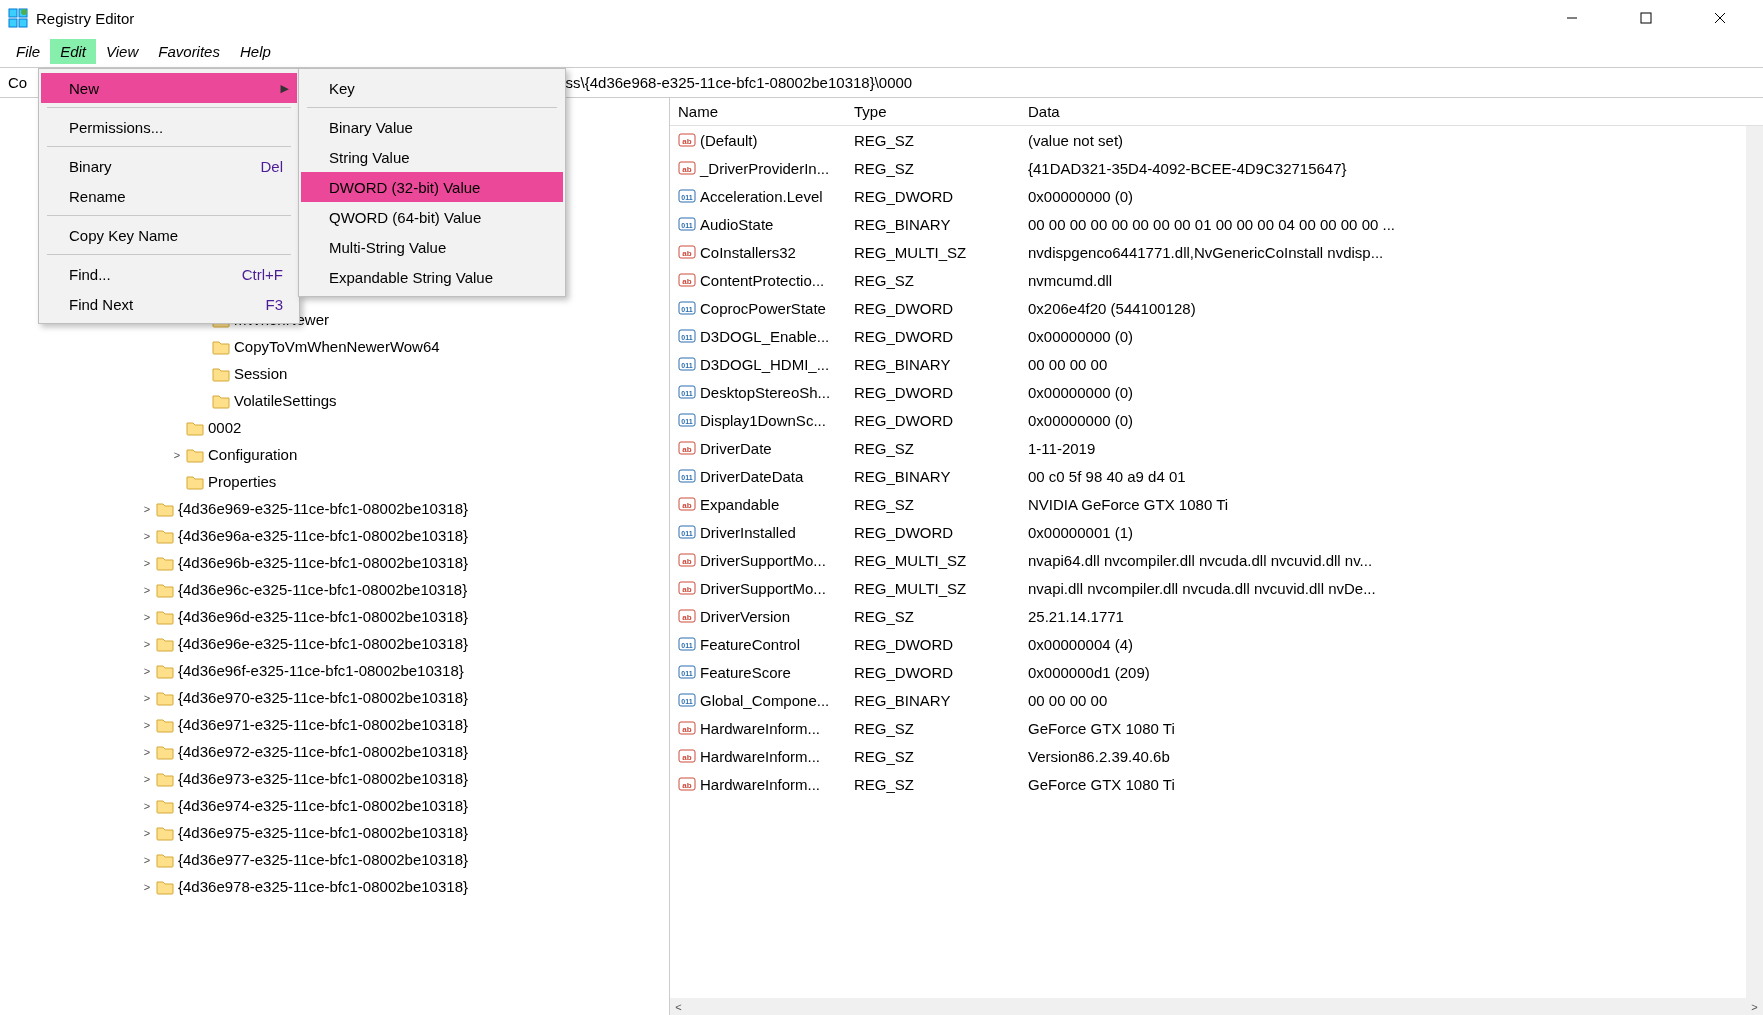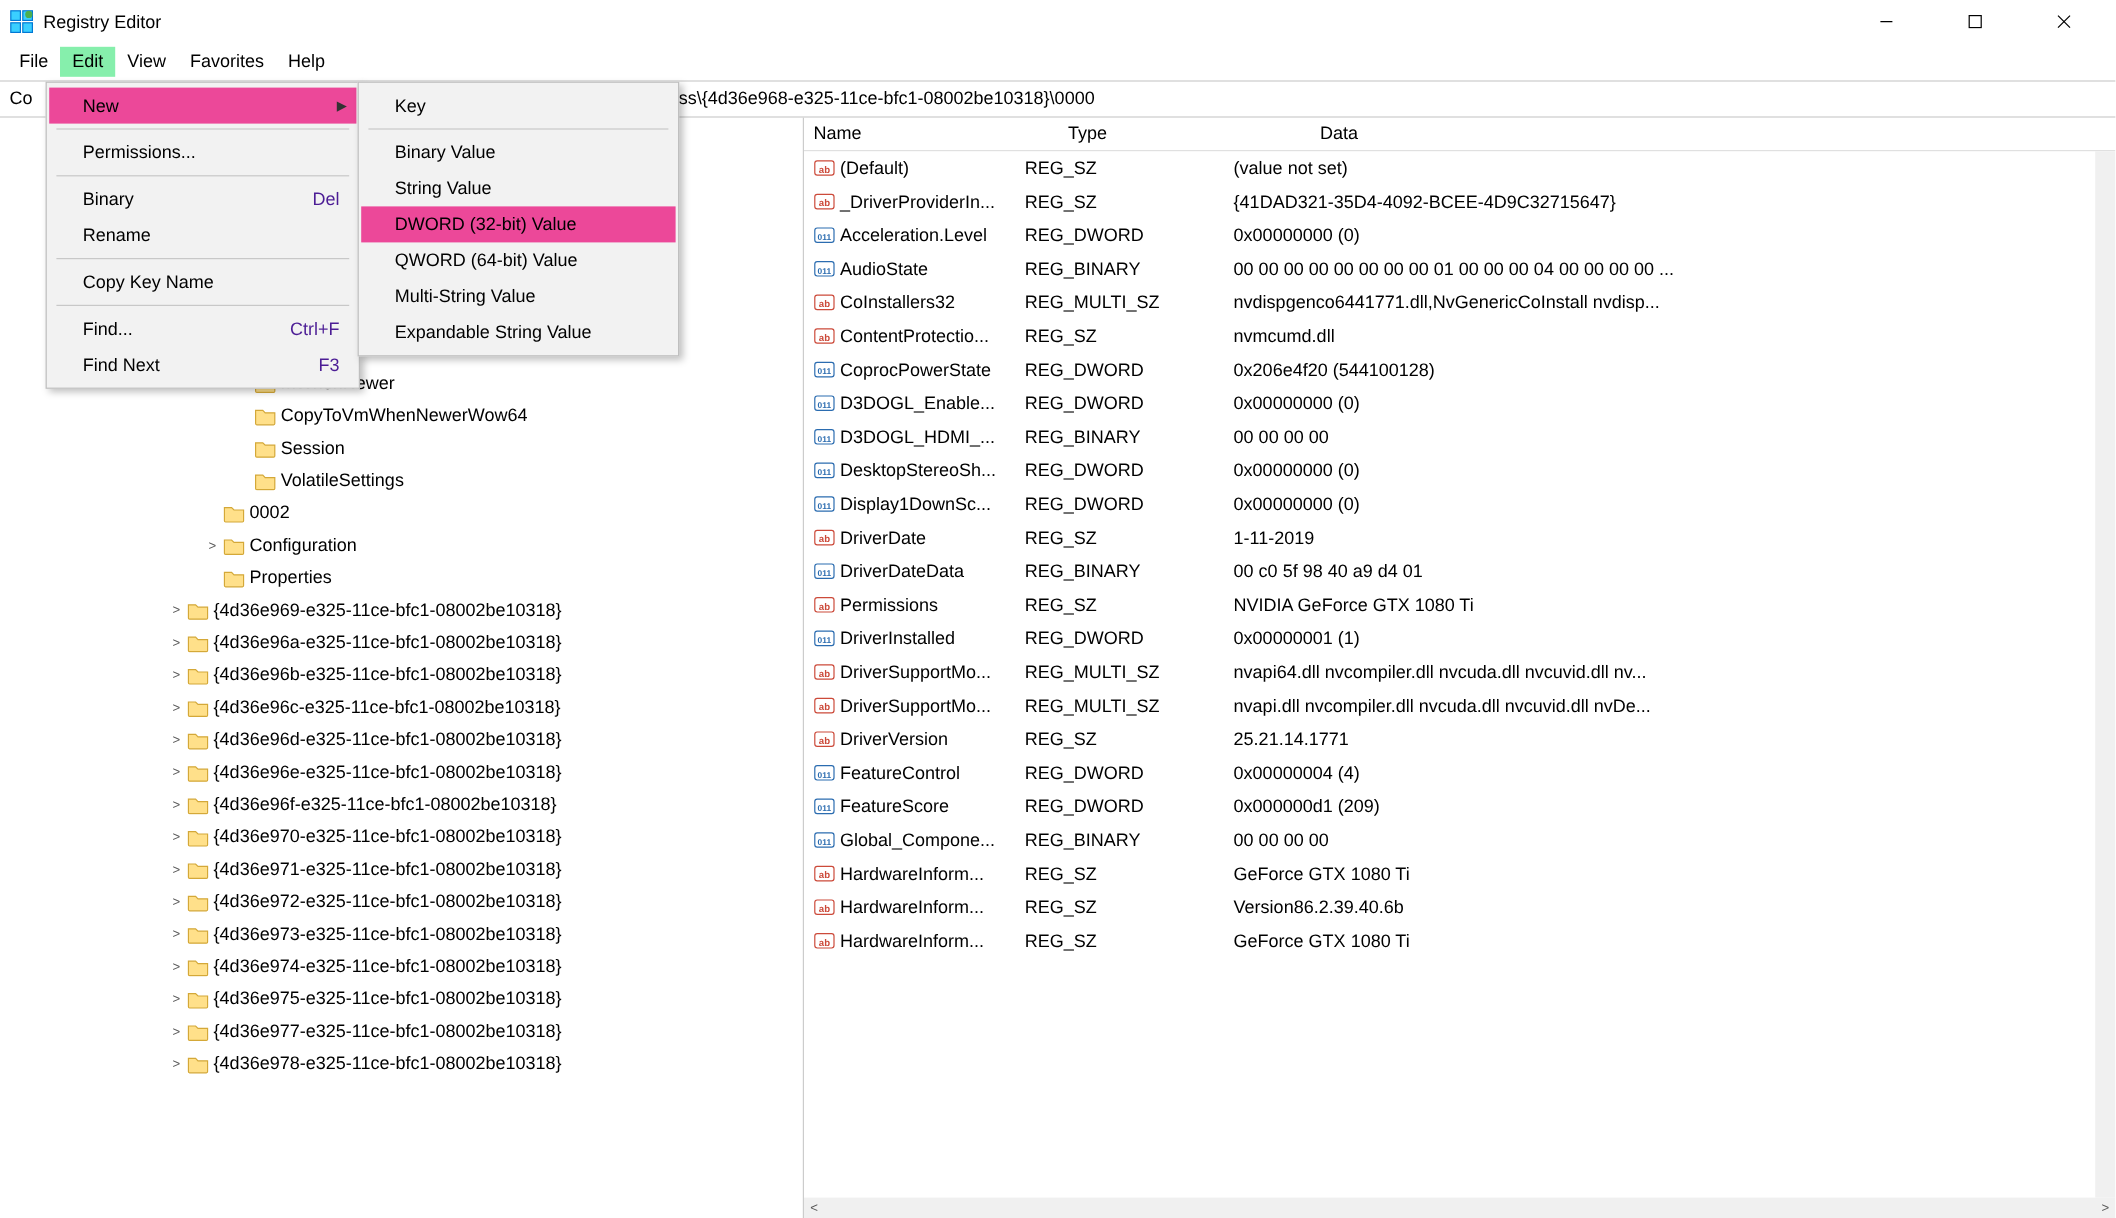"File" .menubar { font-style: none -> italic }
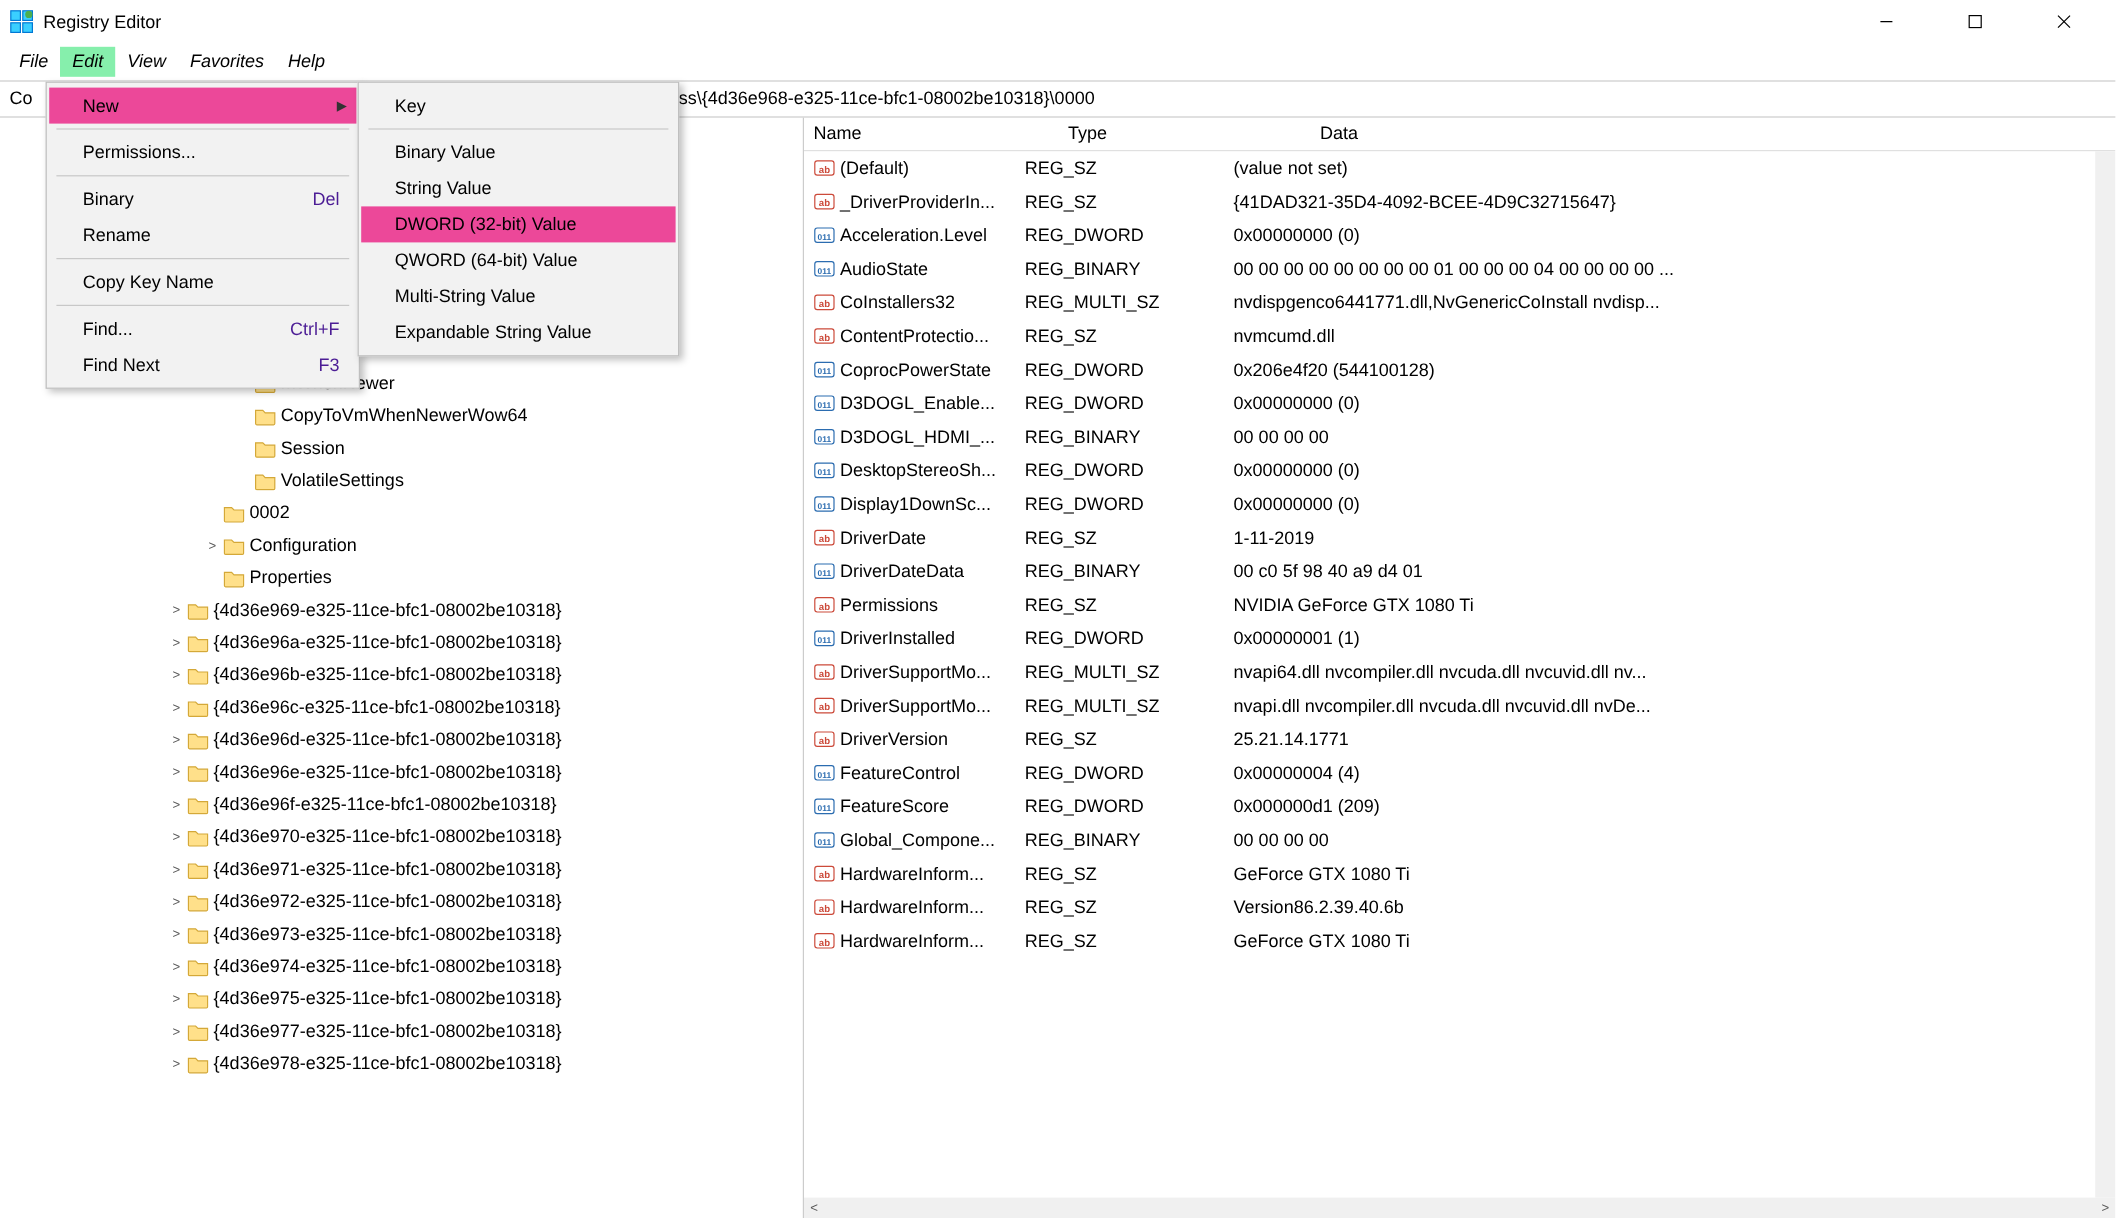"Name" .list-header { gap: 36px -> none }
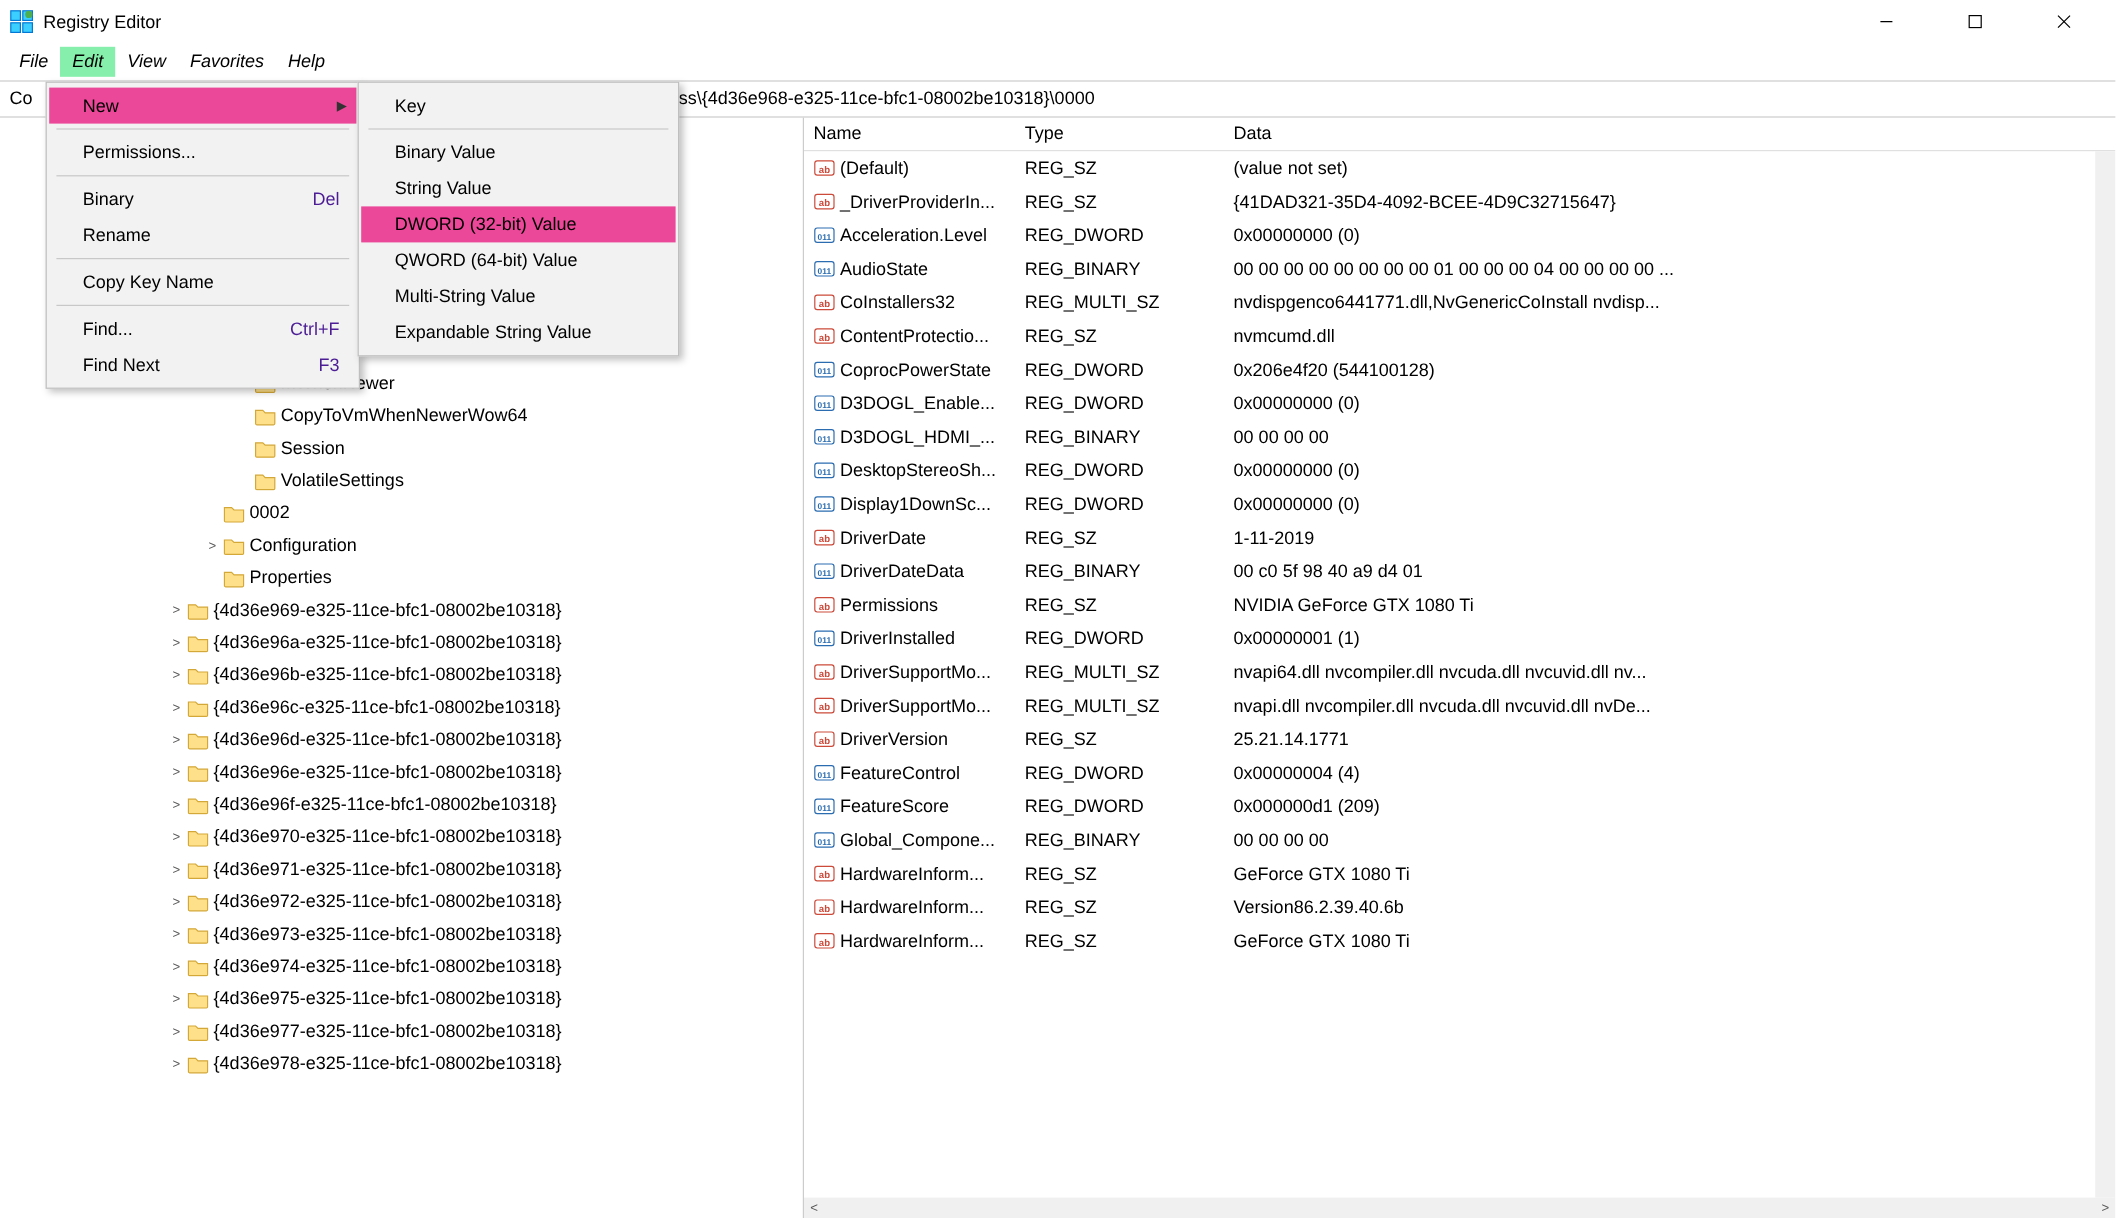"Permissions" span { text: Permissions -> Expandable }
